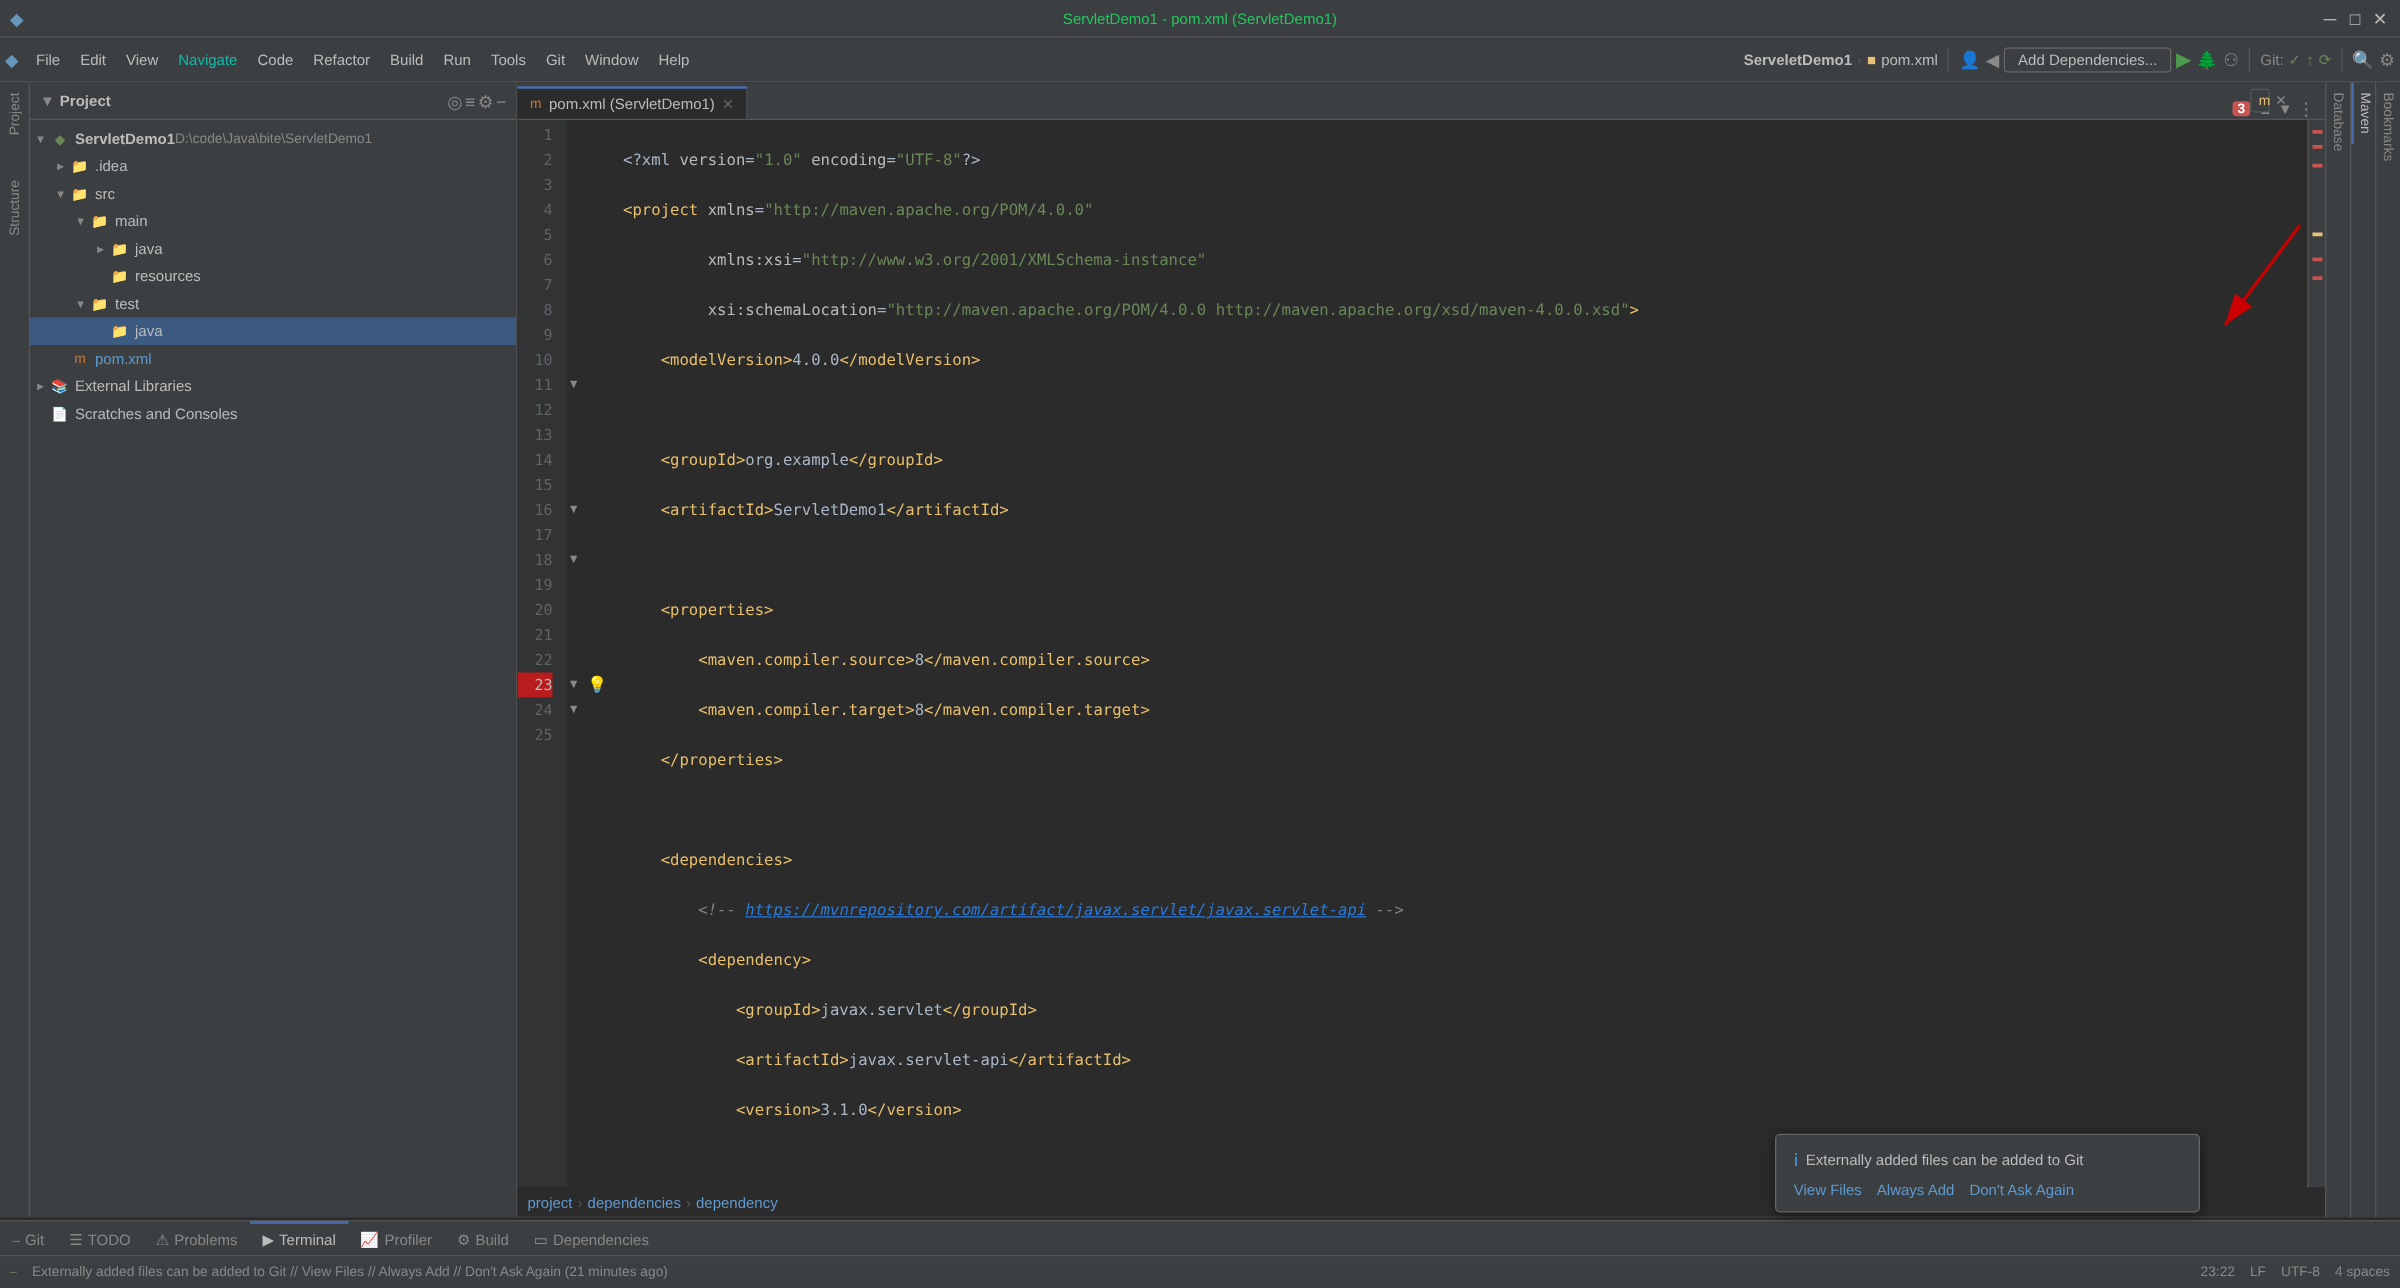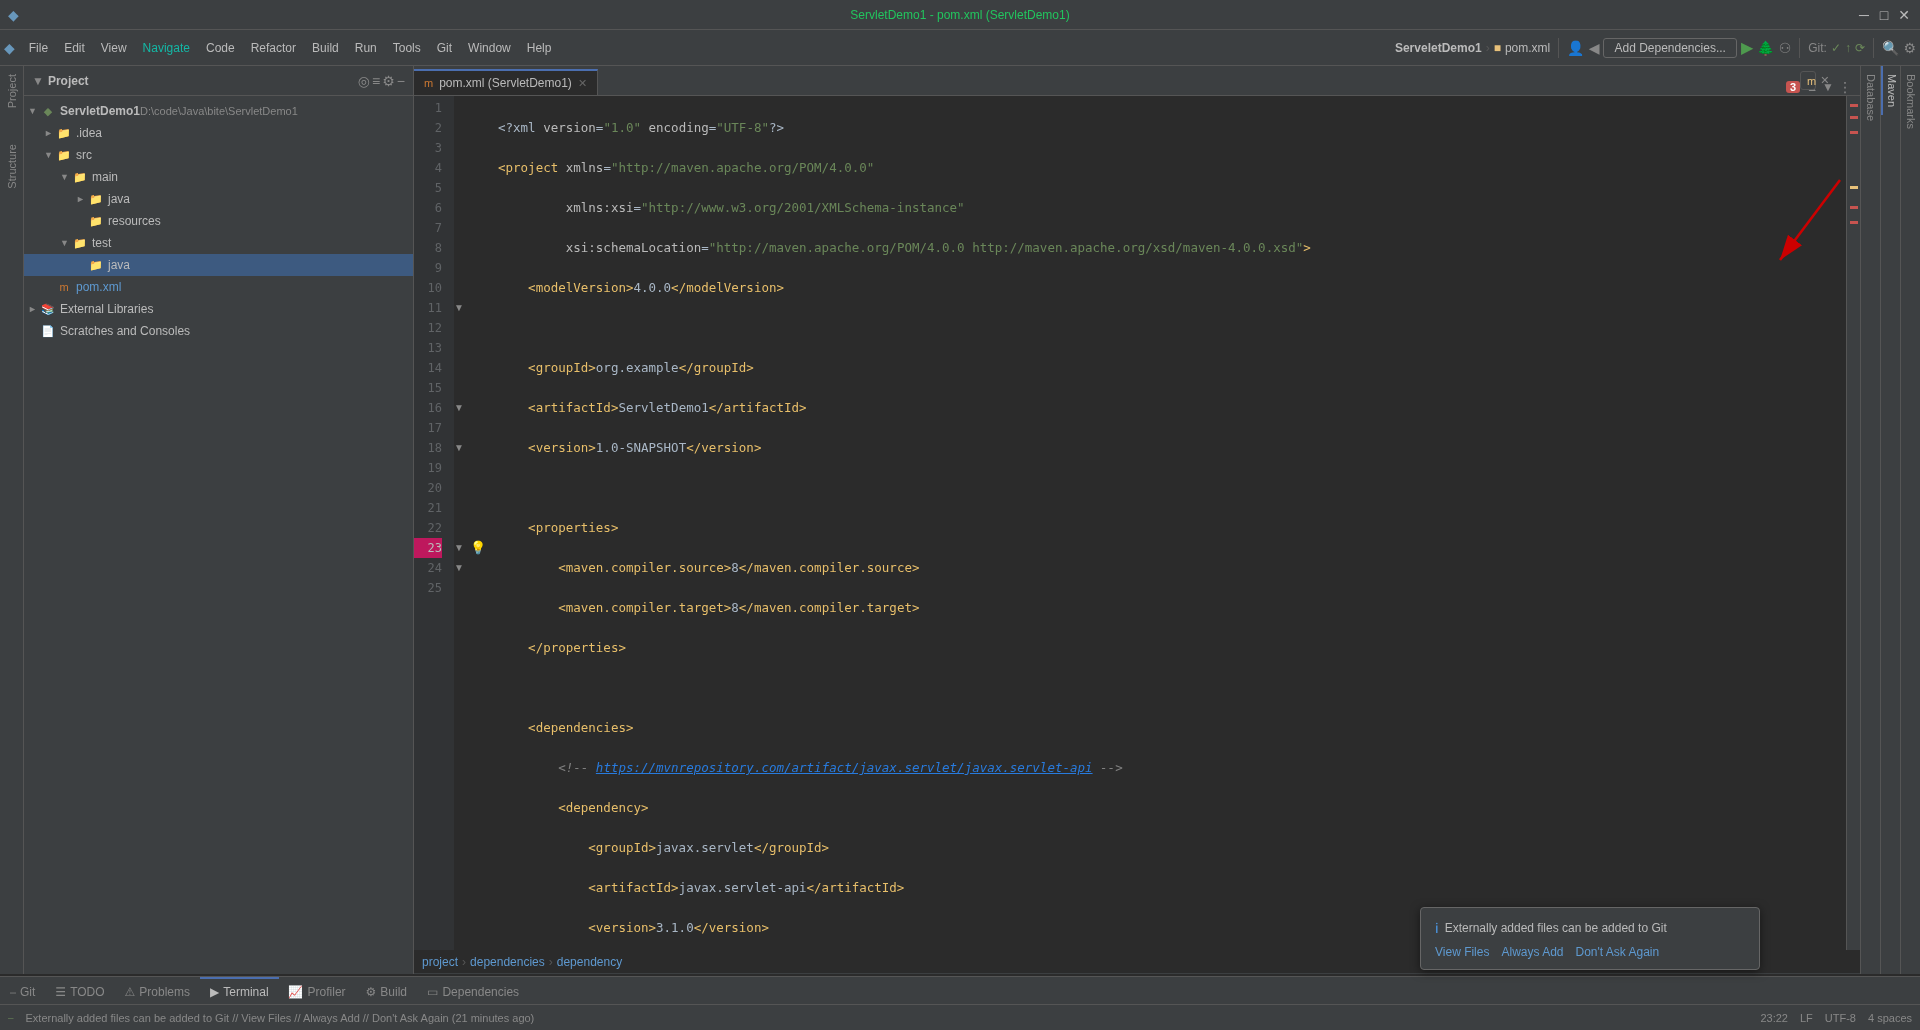"<version>1.0-SNAPSHOT</version>" span { html: <span> <span>&lt;version&gt;</span><span>1.0-SNAPSHOT</span><span>&lt;/version&gt;</span></span> -> none }
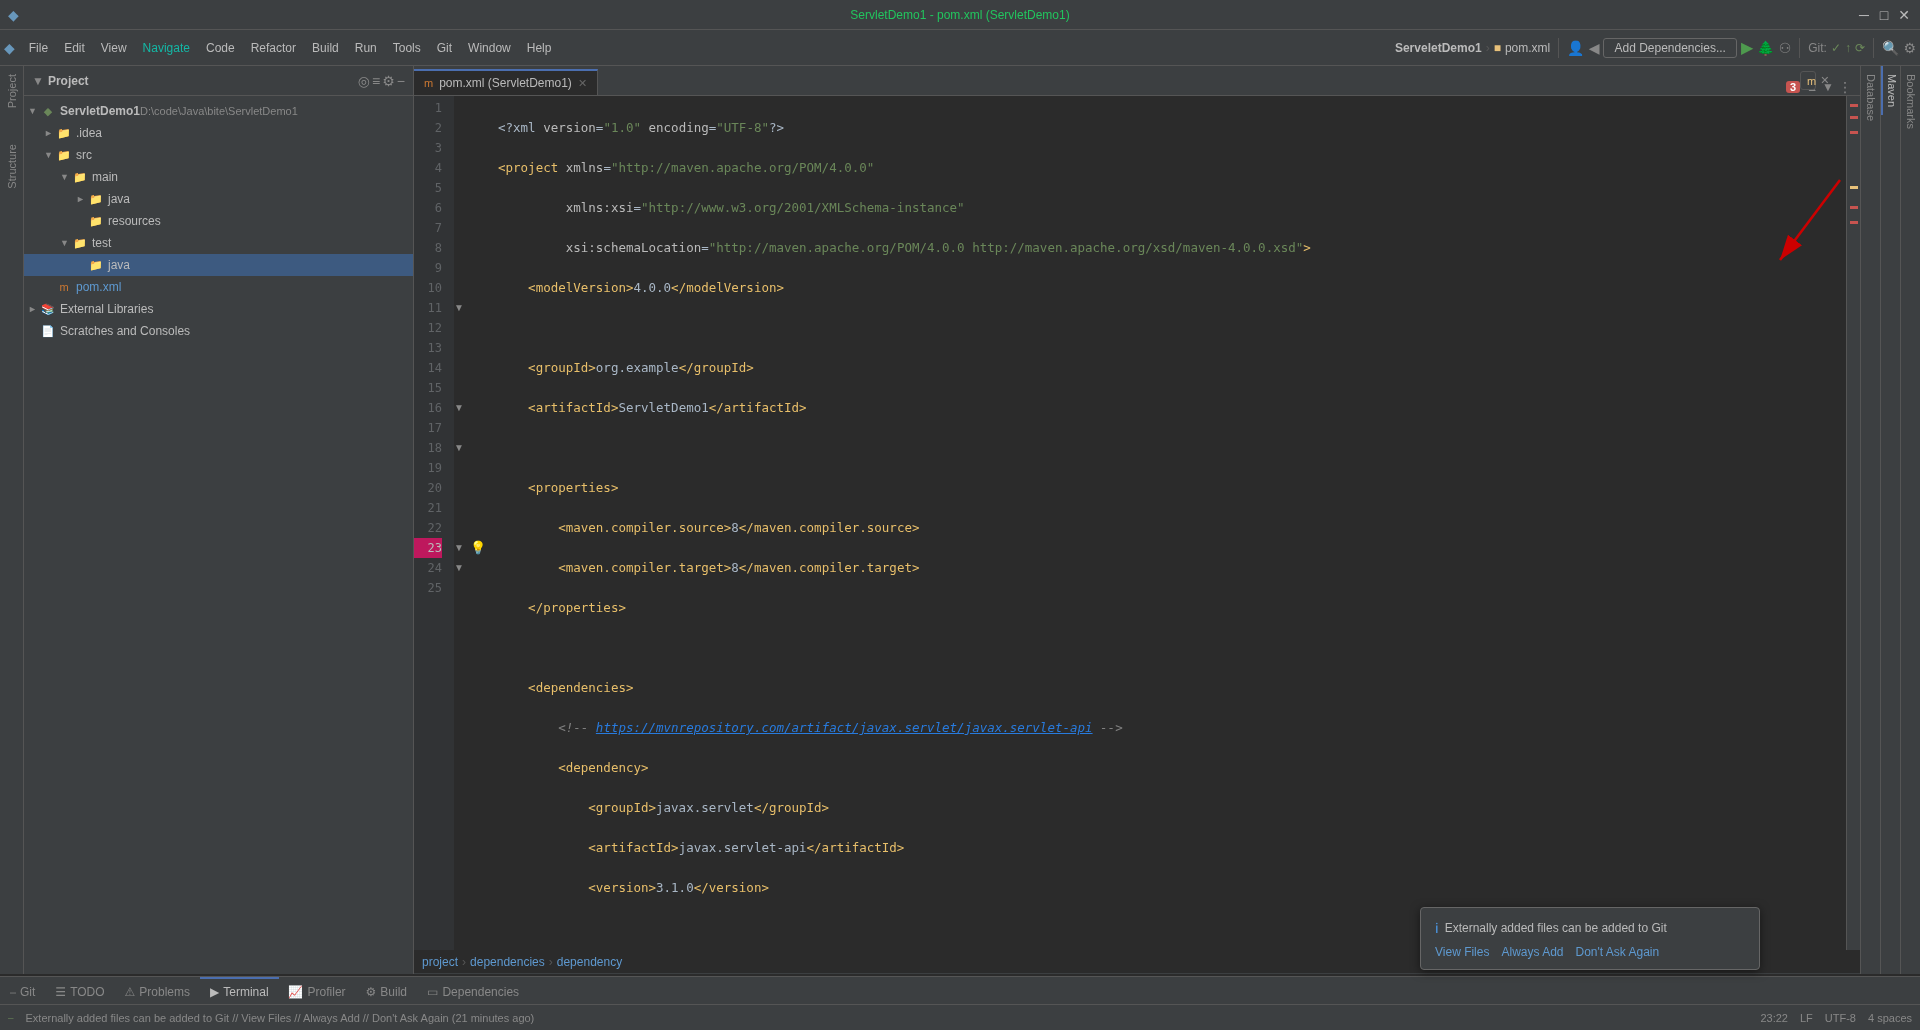"23" div { background: #be185d -> #b91c1c }
